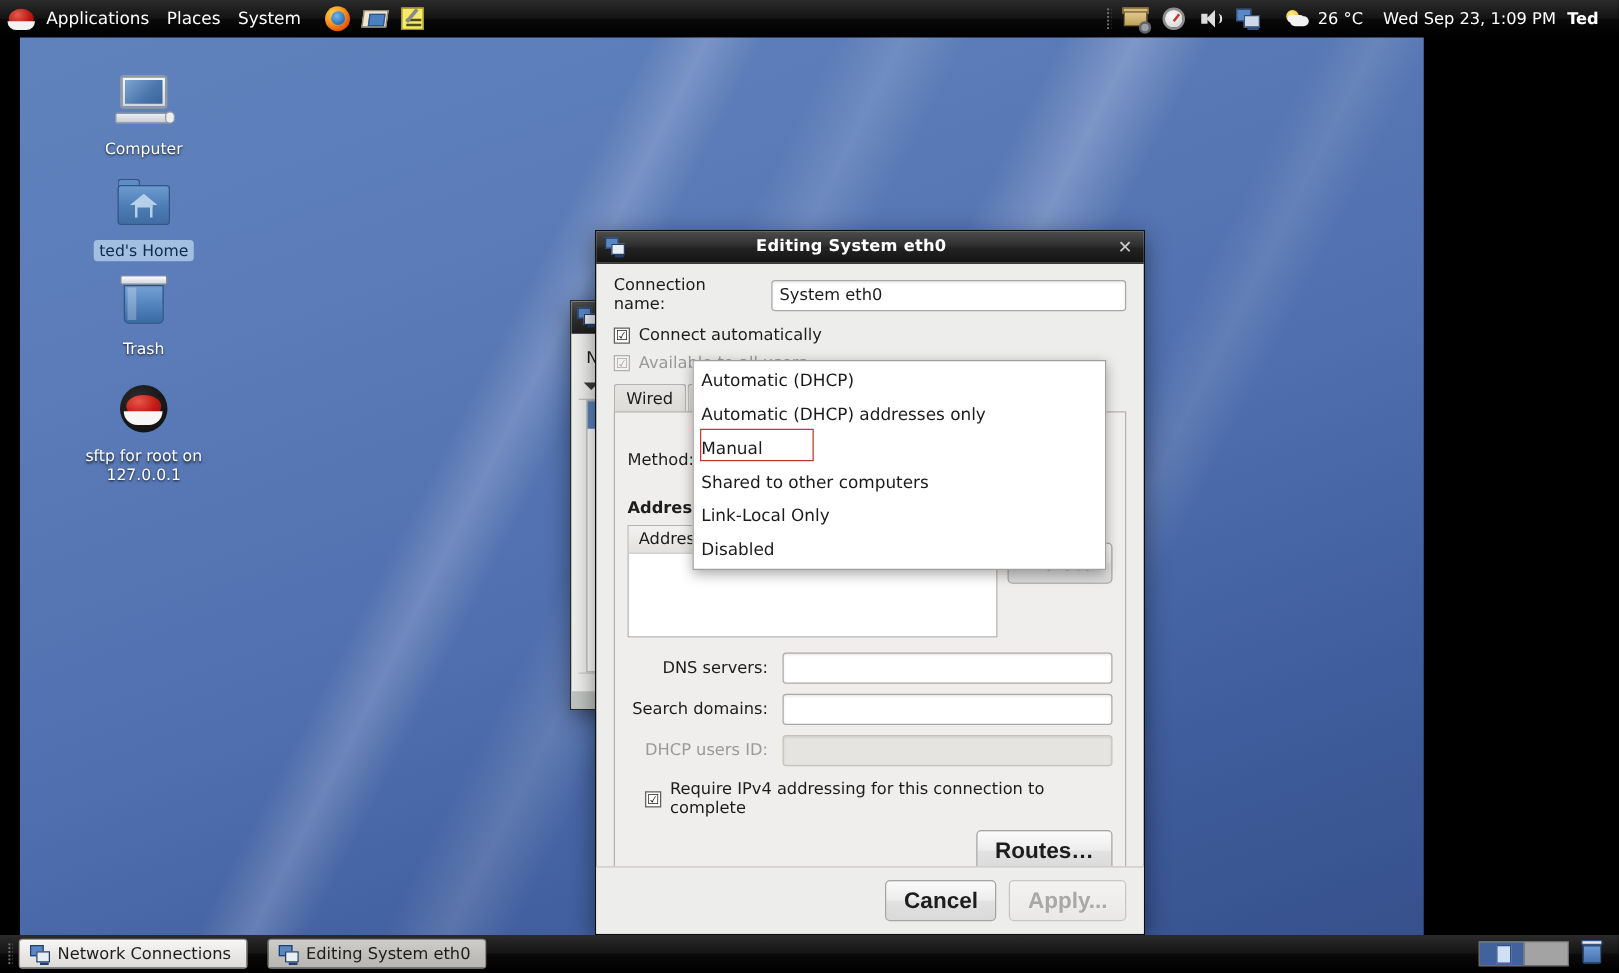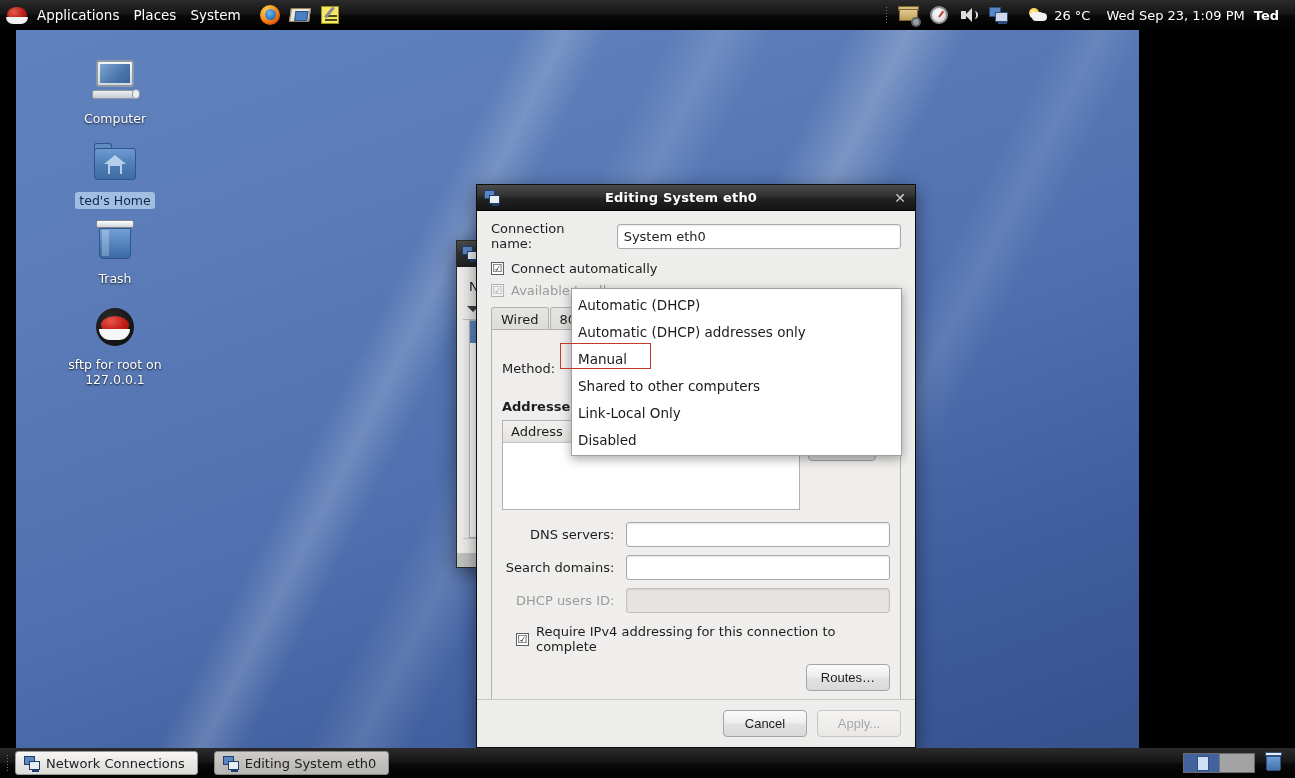"Automatic (DHCP)" #method-menu { left: 571px -> 554px }
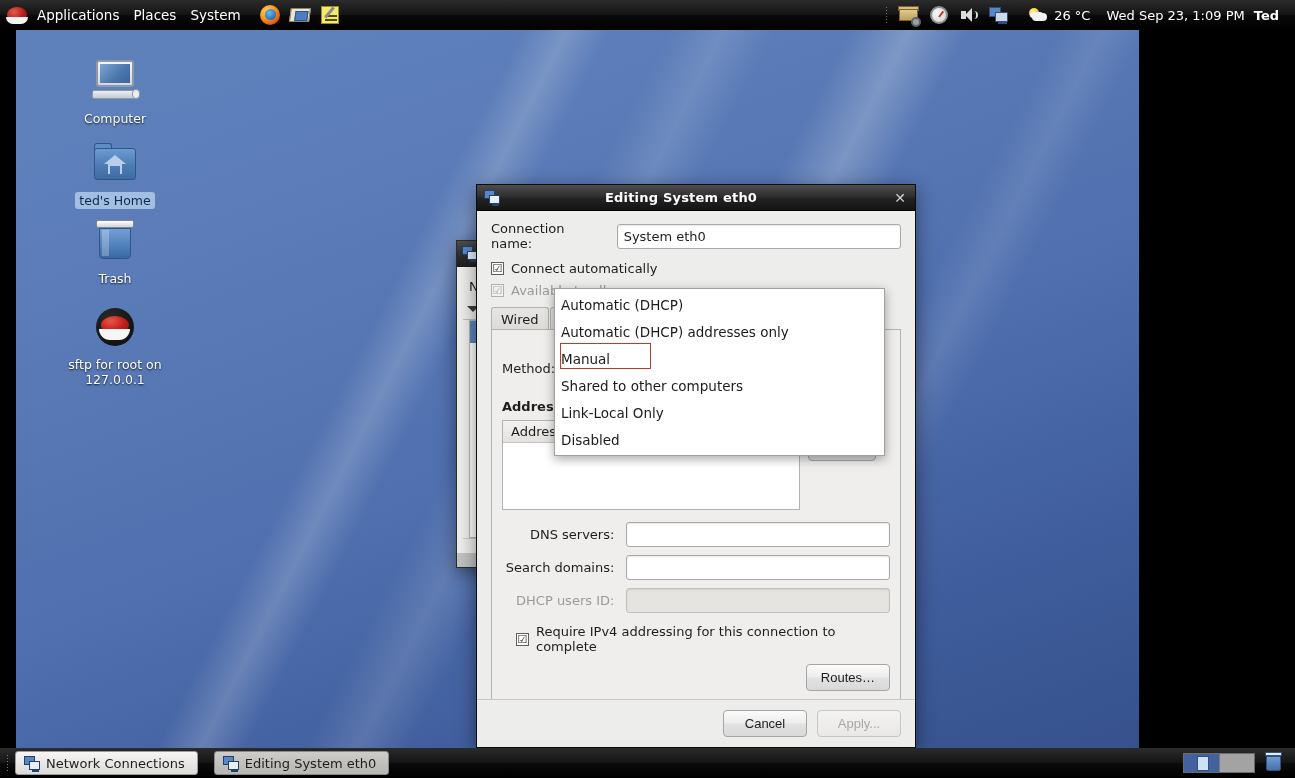"Routes…" .gtk-btn { font-size: 13px -> 18px; font-weight: none -> bold }
